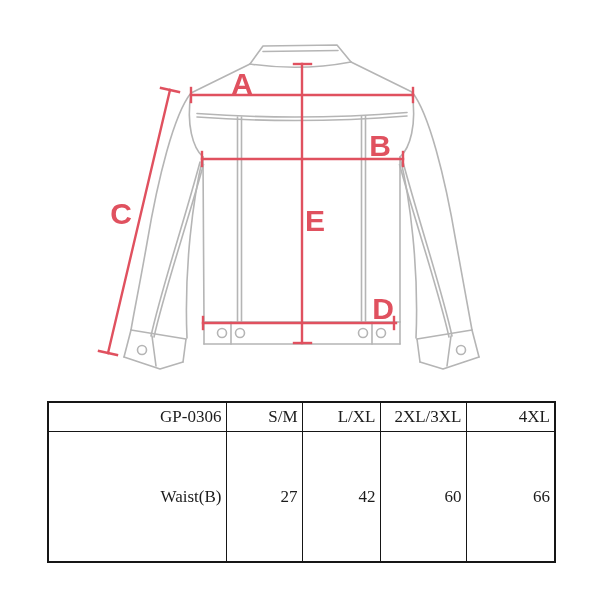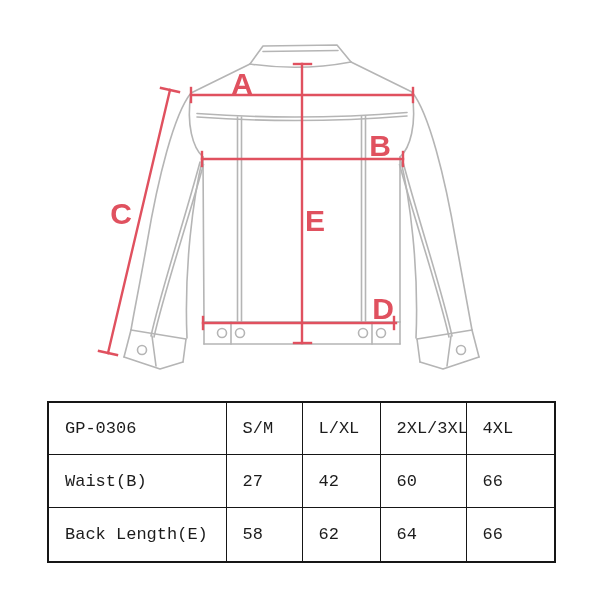"GP-0306" table.size-chart th, table.size-chart td { font-family: none -> Liberation Serif, serif; padding: 16px -> 4px; text-align: left -> right }
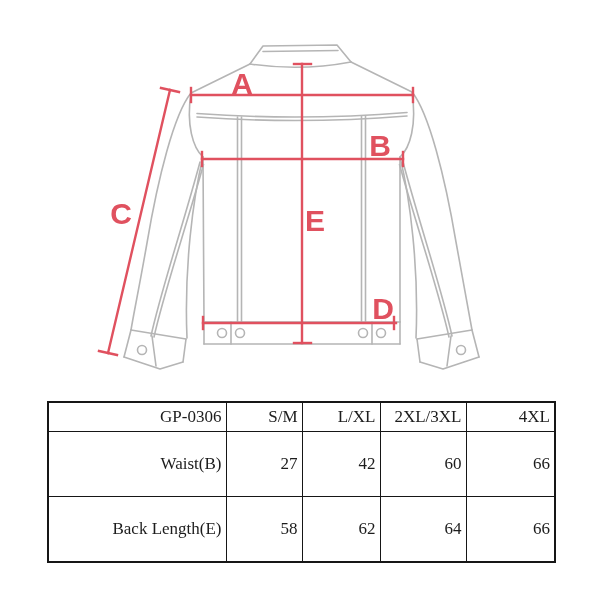"Back Length(E)" tr { html: <tr> <td>Back Length(E)</td> <td>58</td> <td>62</td> <td>64</td> <td>66</td> </tr> -> none }
